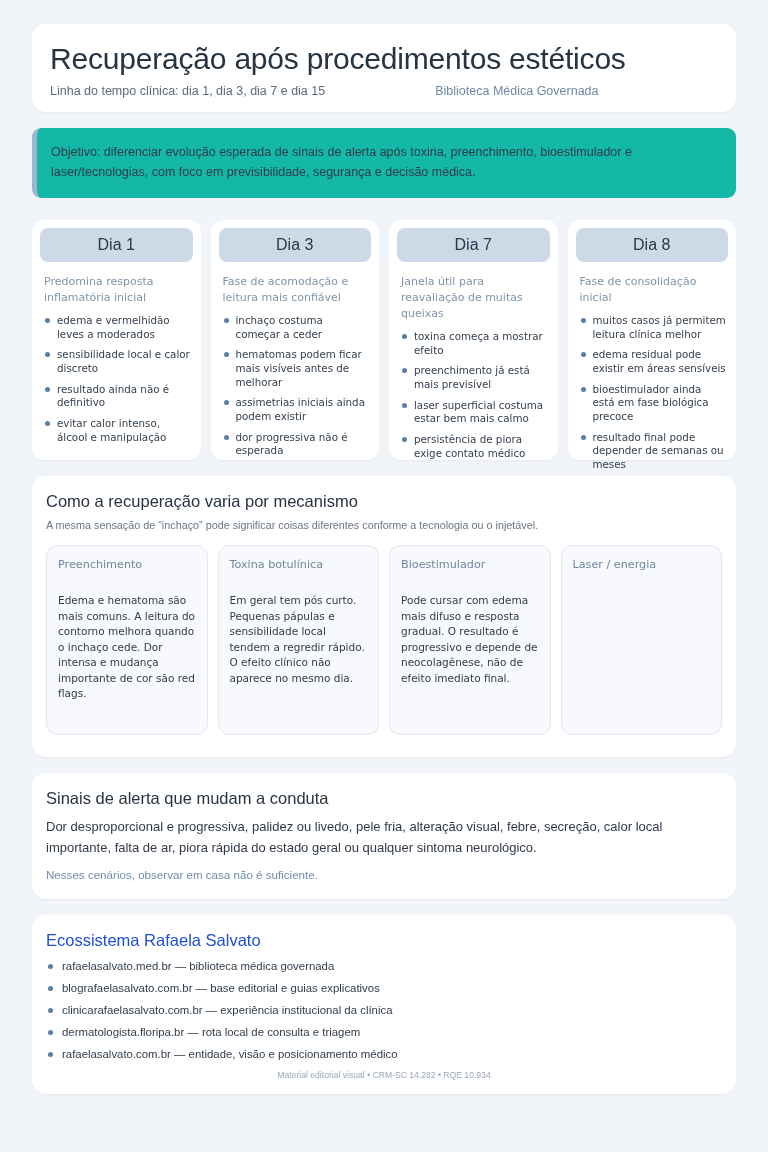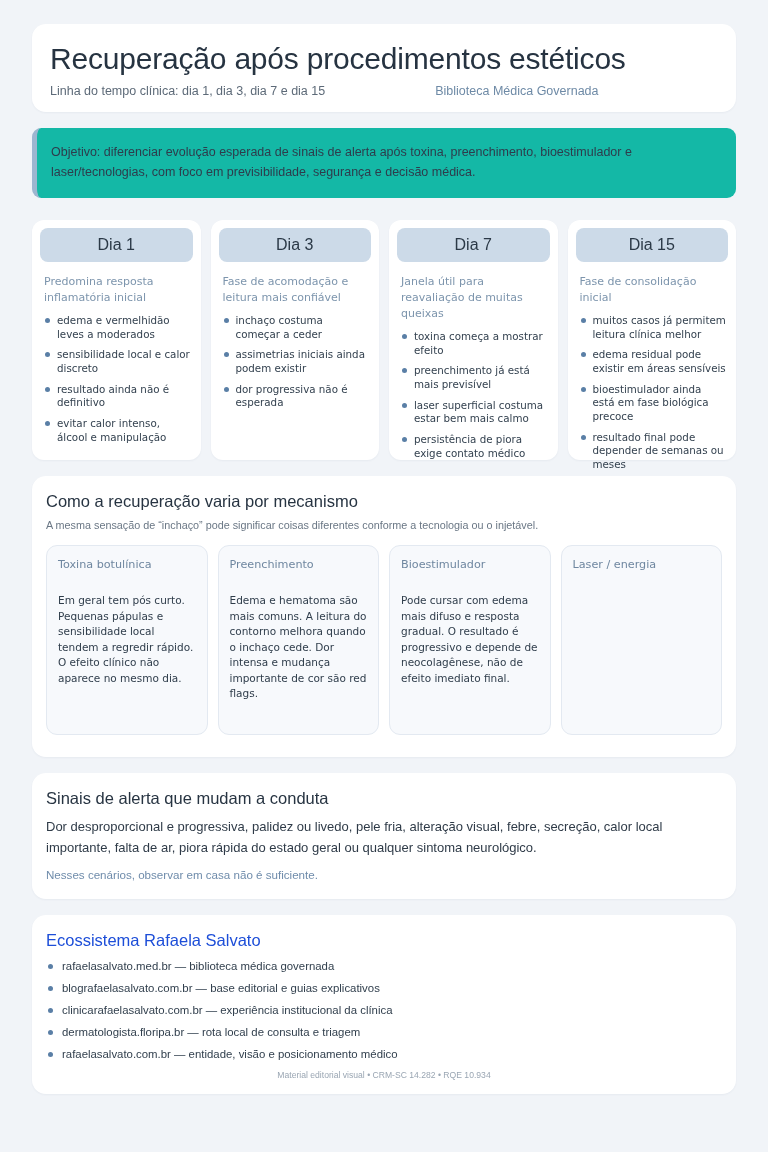"Dia 15" div.day-pill { text: 15 -> 8 }
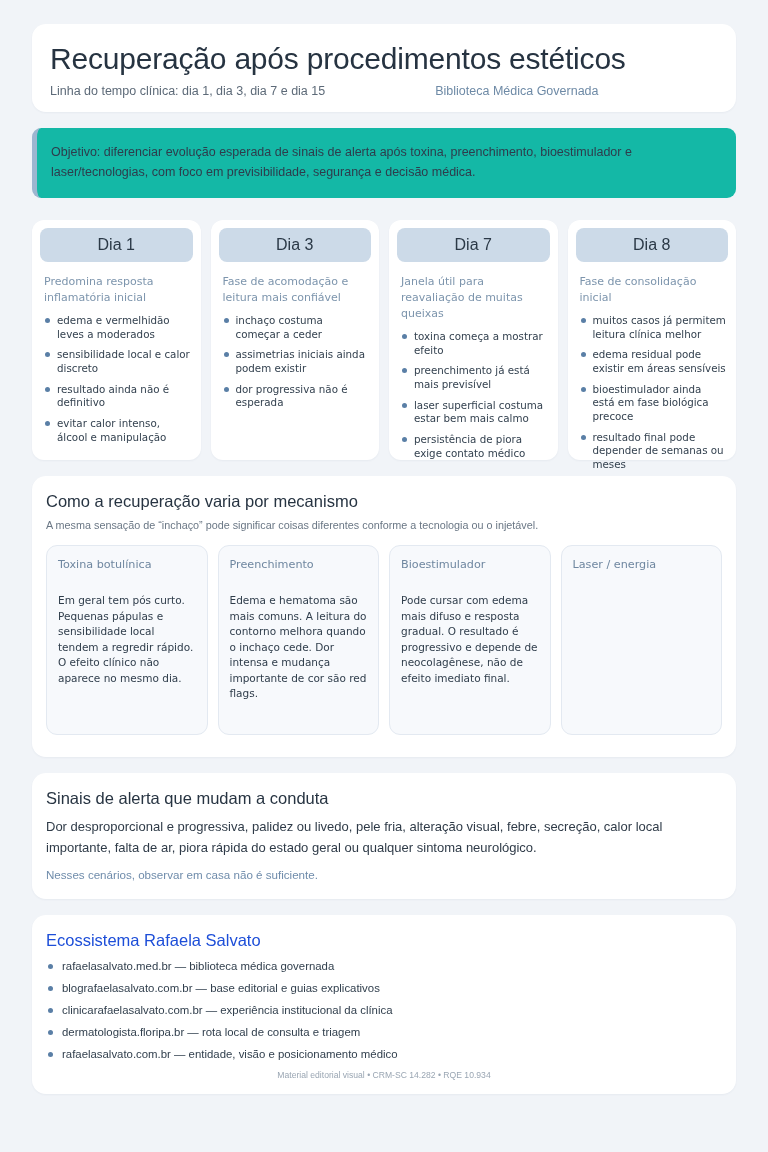"hematomas podem ficar mais visíveis" li { html: none -> <li>hematomas podem ficar mais visíveis antes de melhorar</li> }
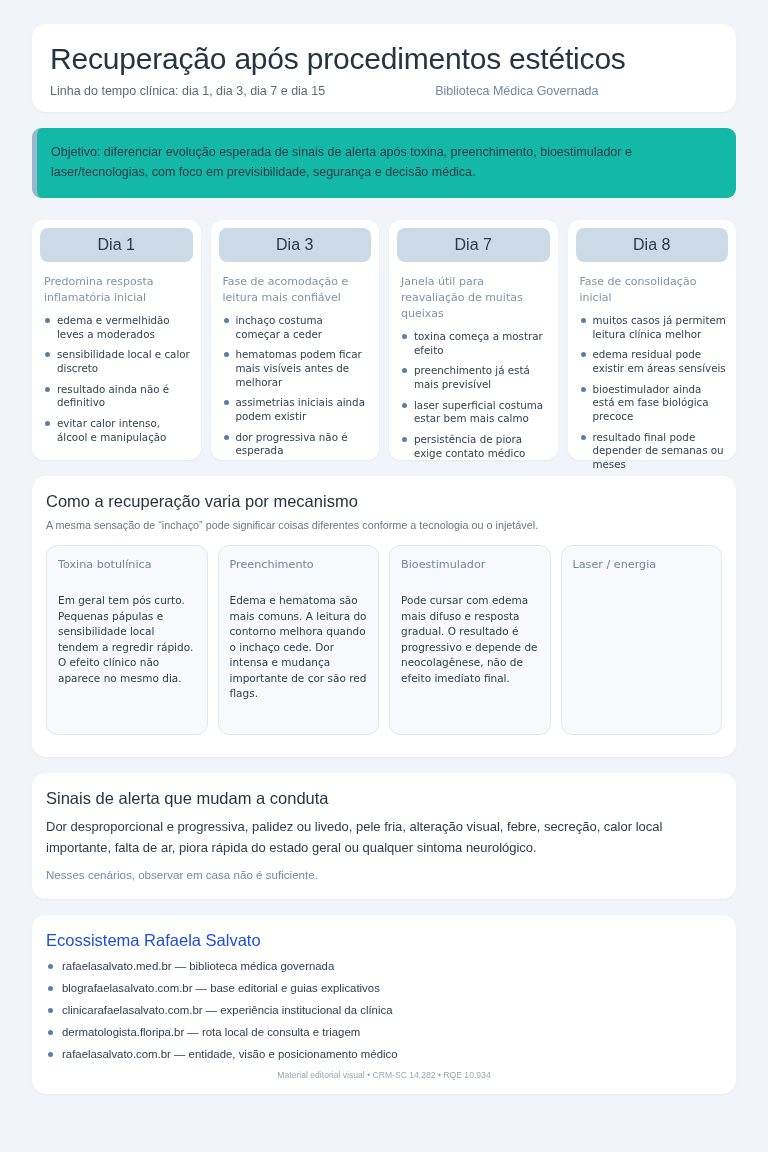"Toxina botulínica" div.mech-card { order: before "Preenchimento" -> after "Preenchimento" }
